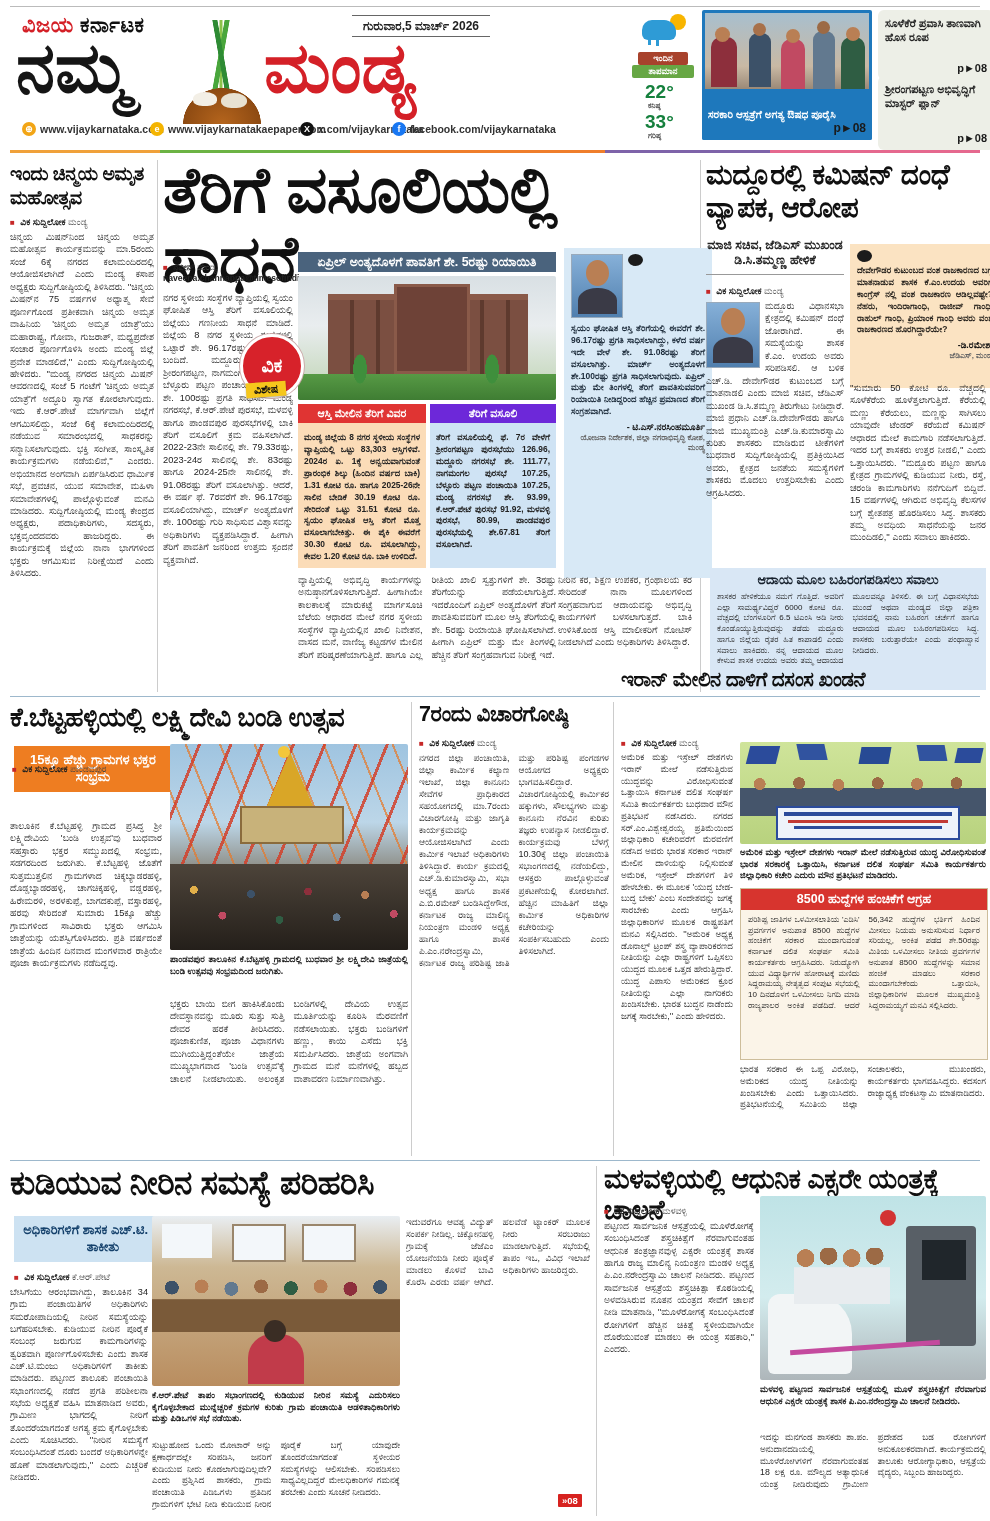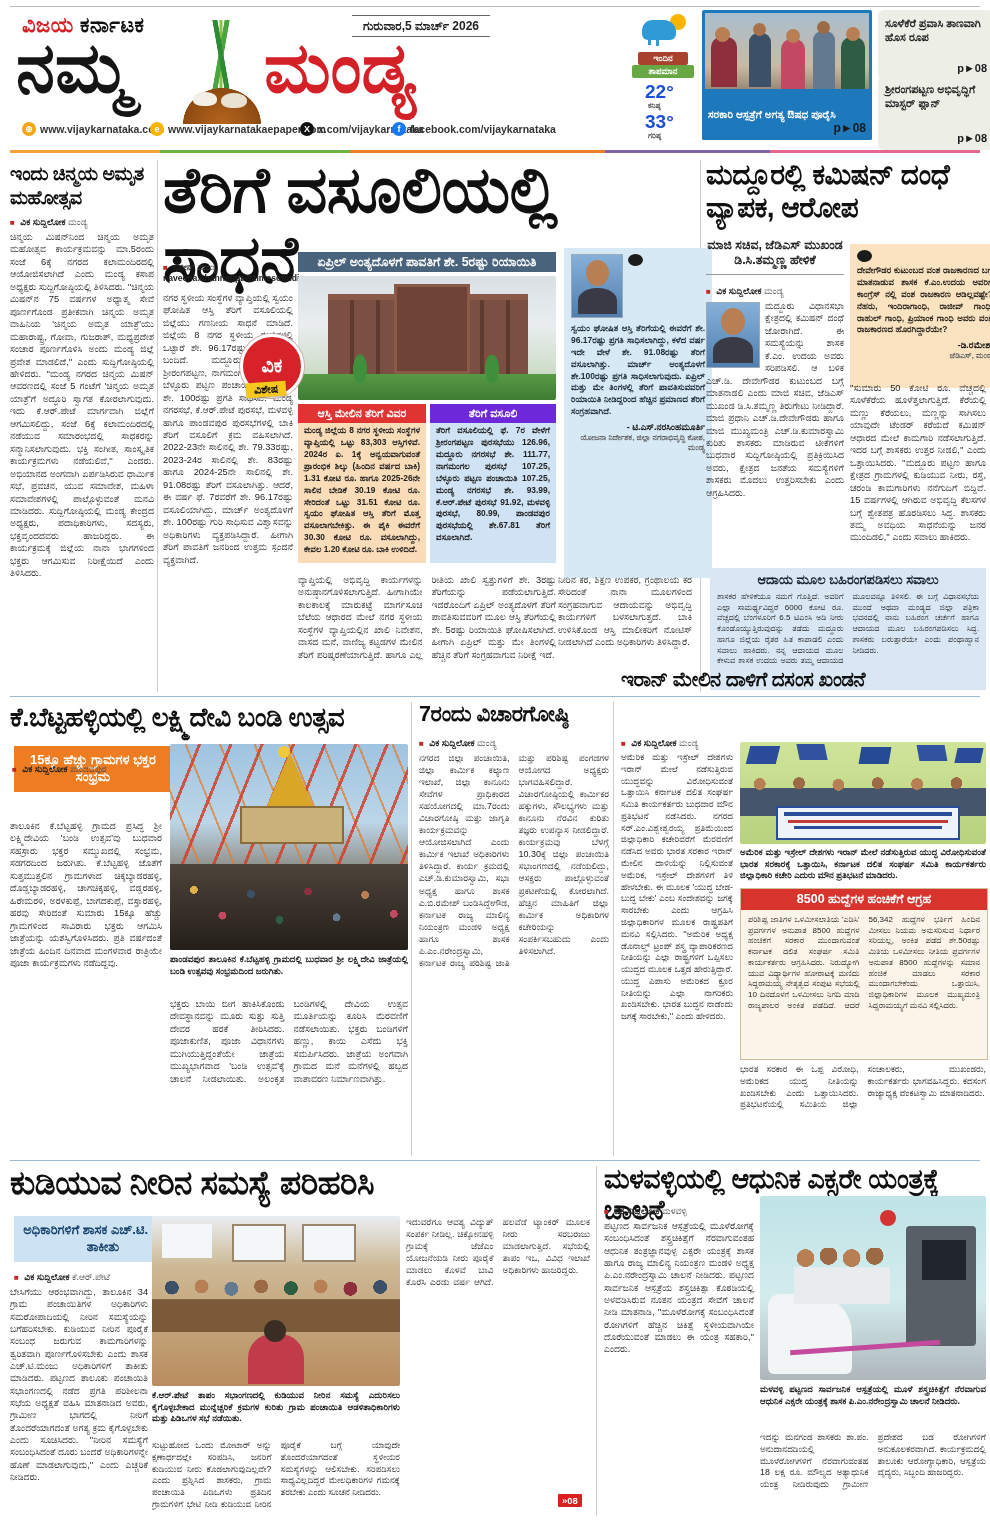"22°" .temp { color: #1d4ed8 -> #15803d }
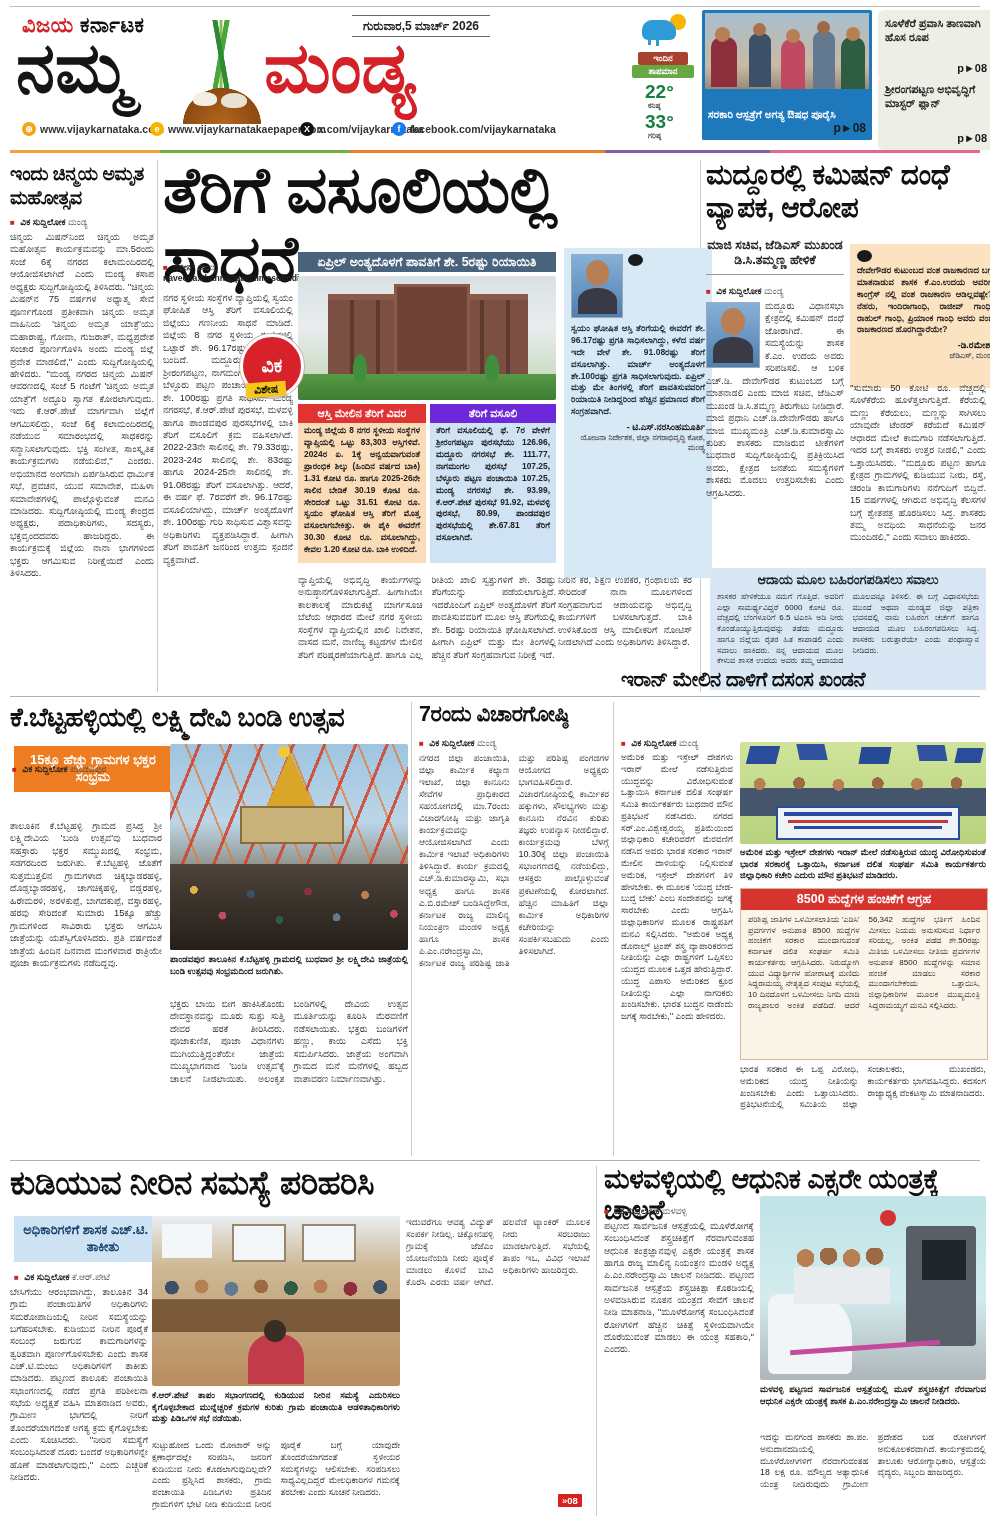"ಮಂಡ್ಯ ಜಿಲ್ಲೆಯ 8 ನಗರ ಸ್ಥಳೀಯ" .infobox .bd { padding: 2px 6px -> 9px 6px }
